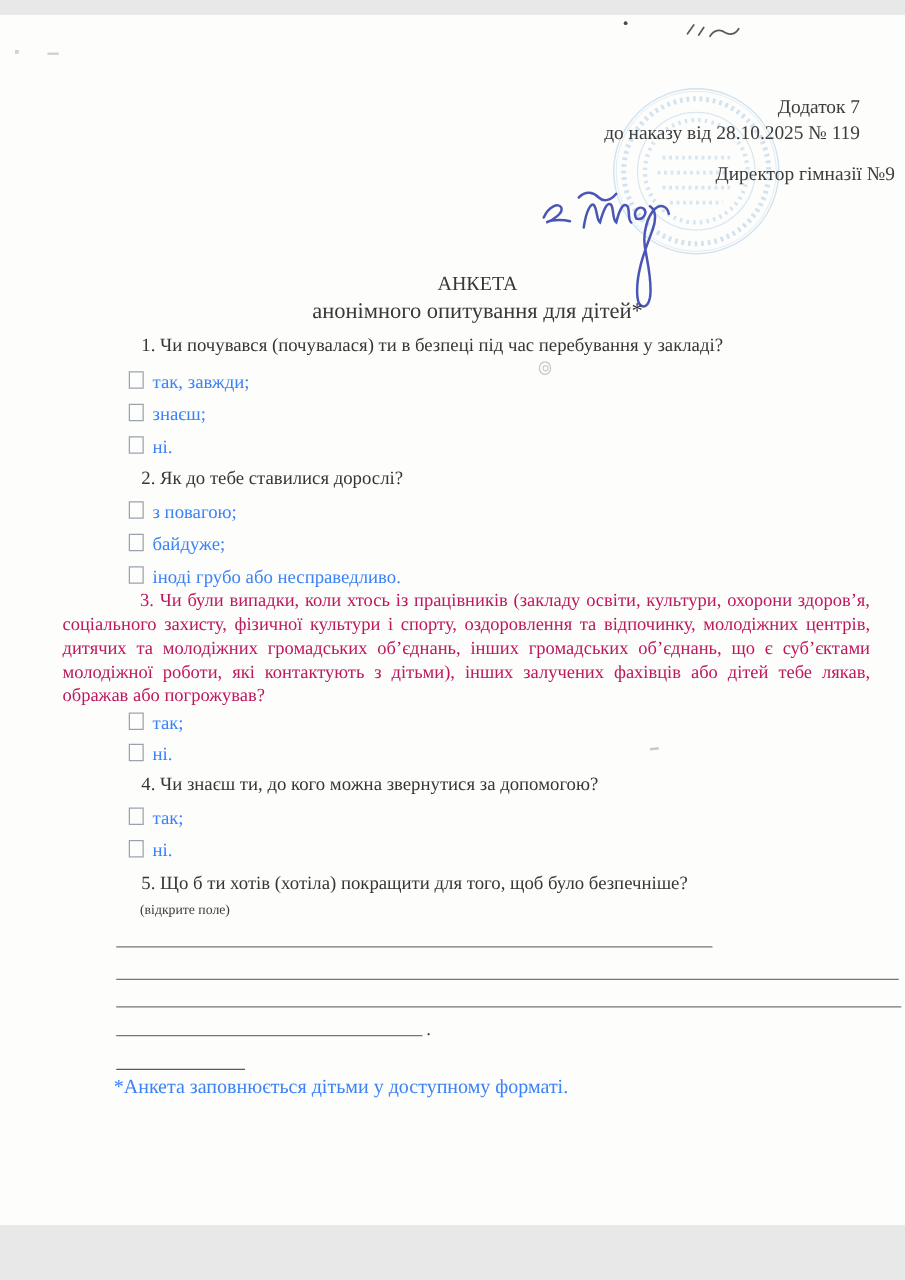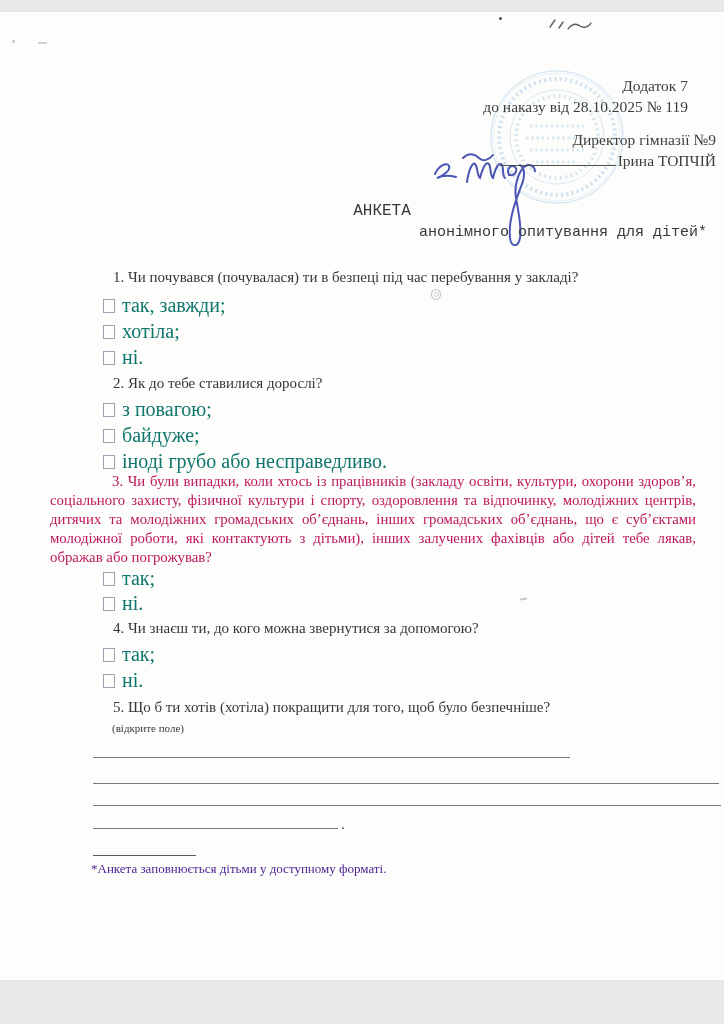"Ірина ТОПЧІЙ" div.sig-row { html: <div> <span></span><span>Ірина ТОПЧІЙ</span> </div> -> none }
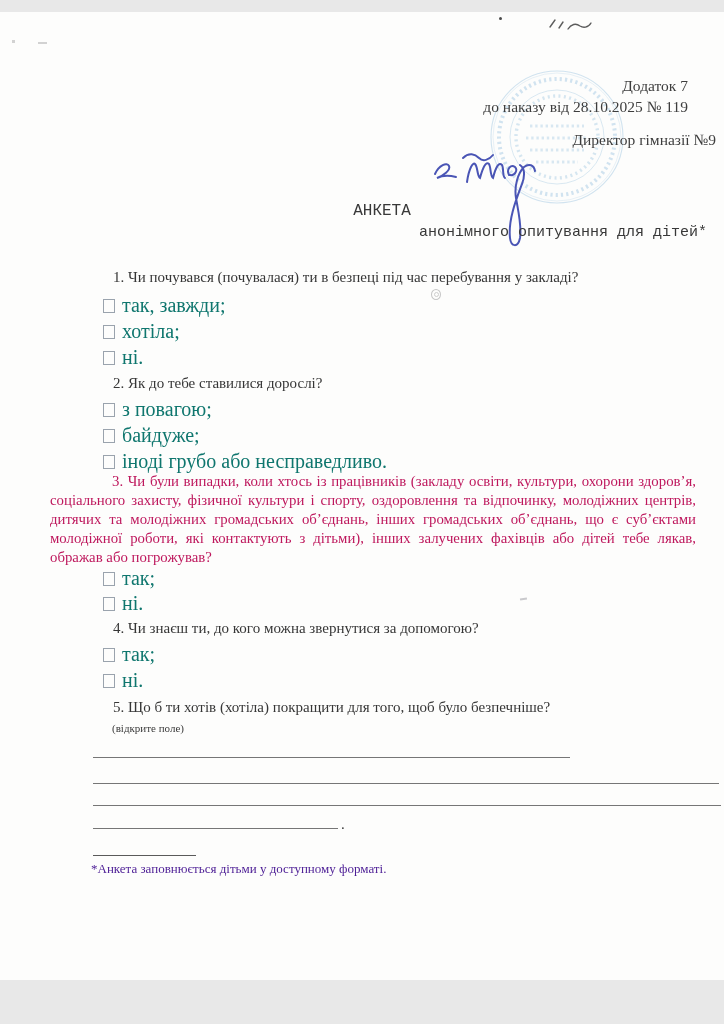"АНКЕТА" .title-wrap { font-family: Liberation Mono, monospace -> none; top: 189px -> 205px }
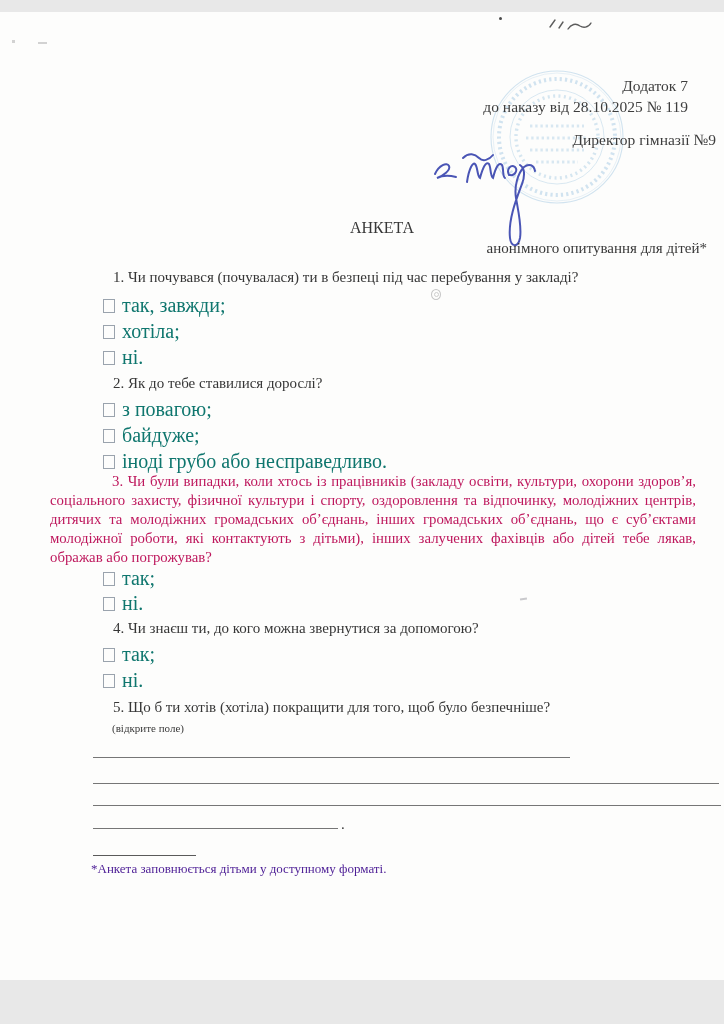"анонімного опитування для дітей*" .title-sub { font-size: 15px -> 18px; text-align: right -> none }
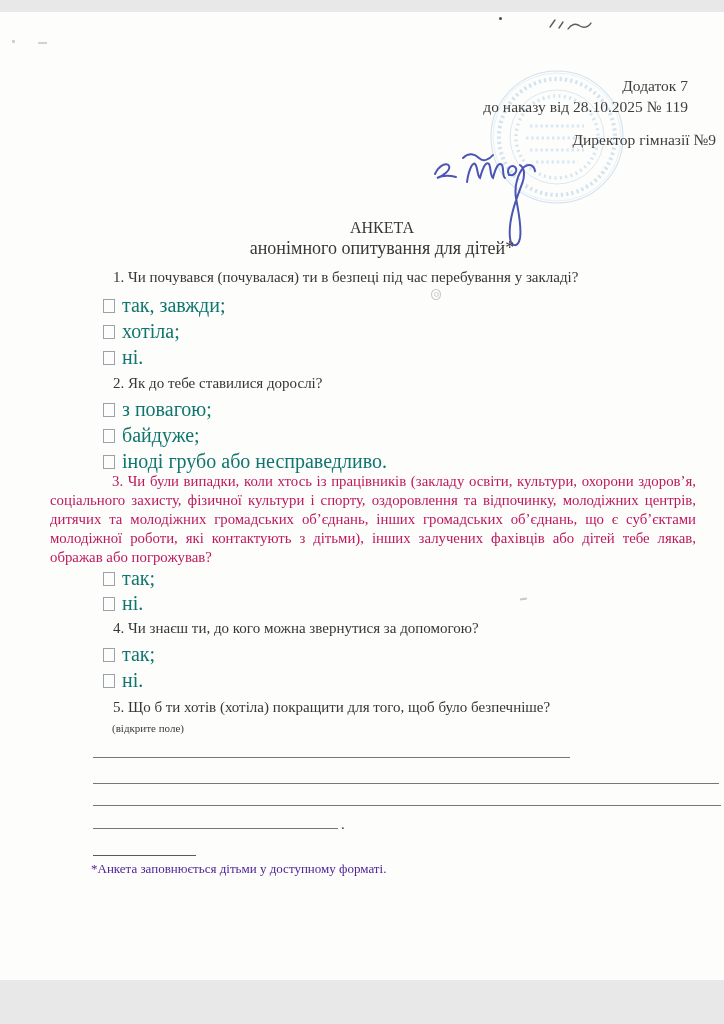"так, завжди;" .optrow { color: #0f766e -> #3b82f6; font-size: 20px -> 15px }
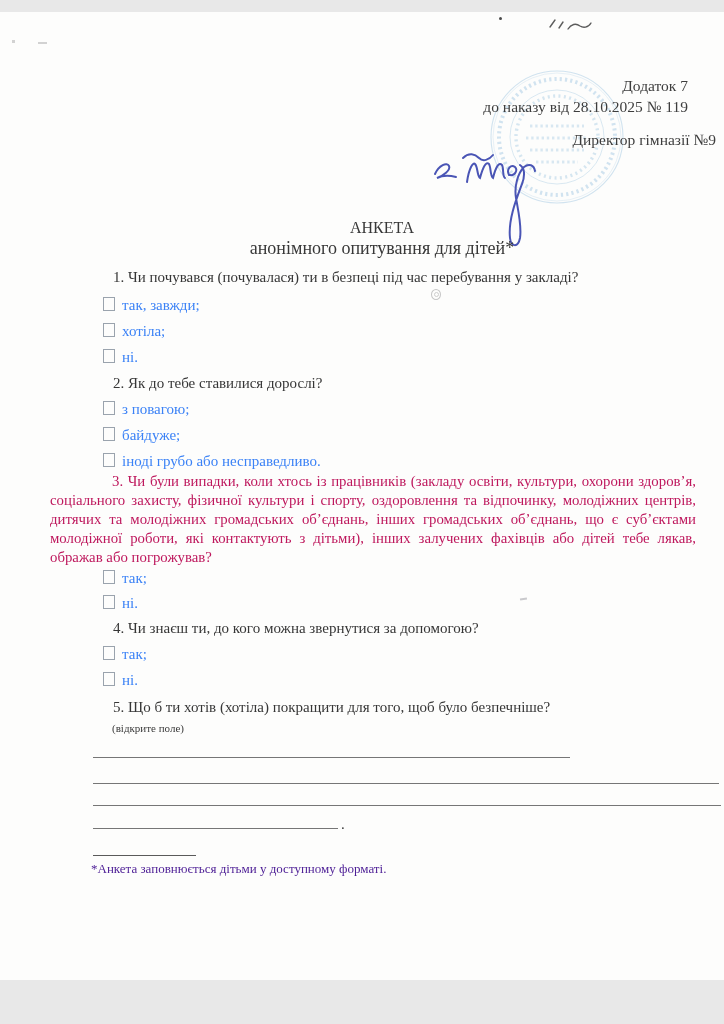"хотіла;" span { text: хотіла -> знаєш }
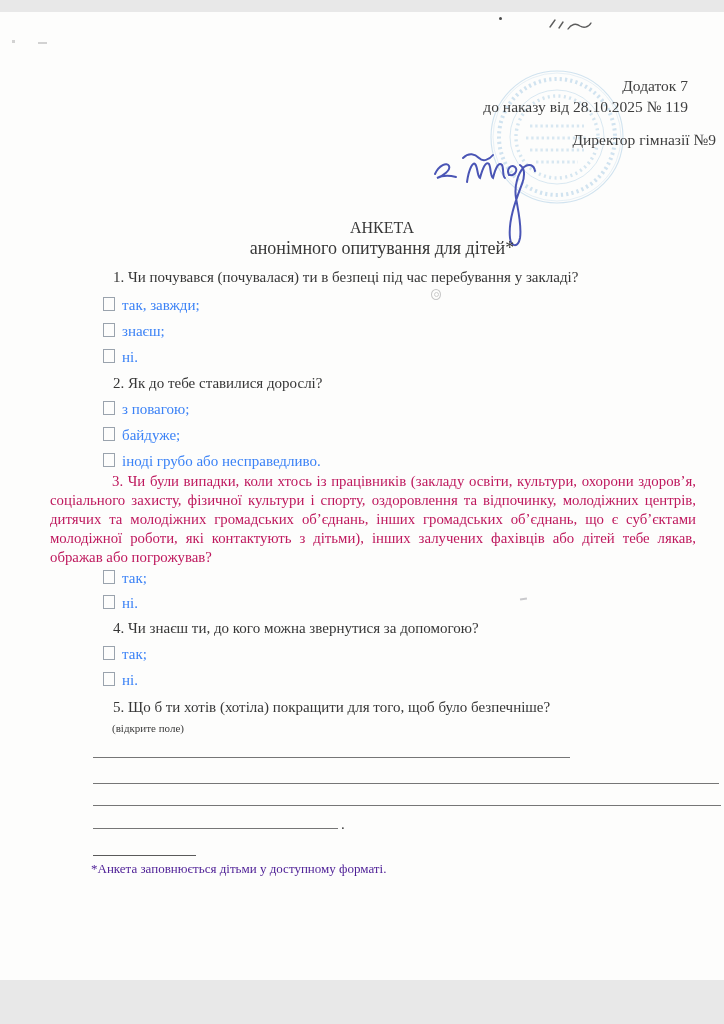"*Анкета заповнюється дітьми у доступному" .footnote { color: #4c1d95 -> #3b82f6; font-size: 13px -> 16px }
